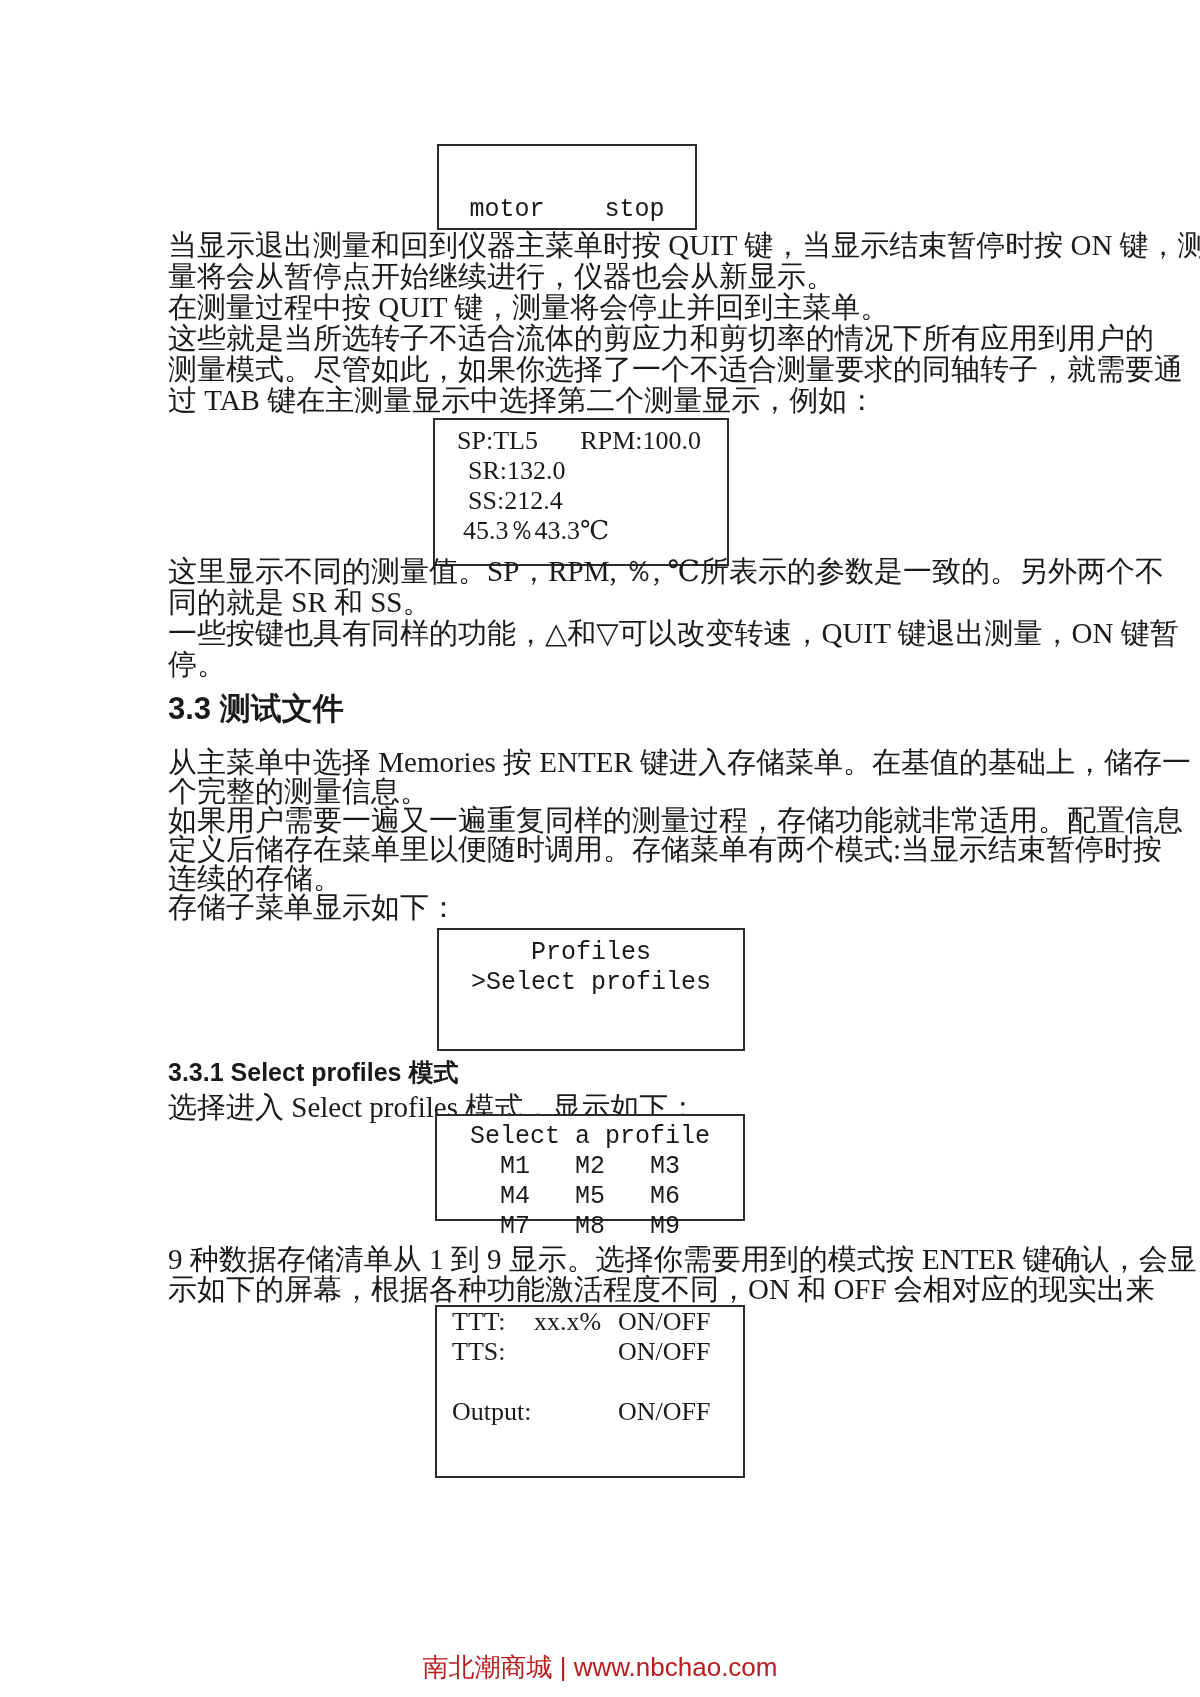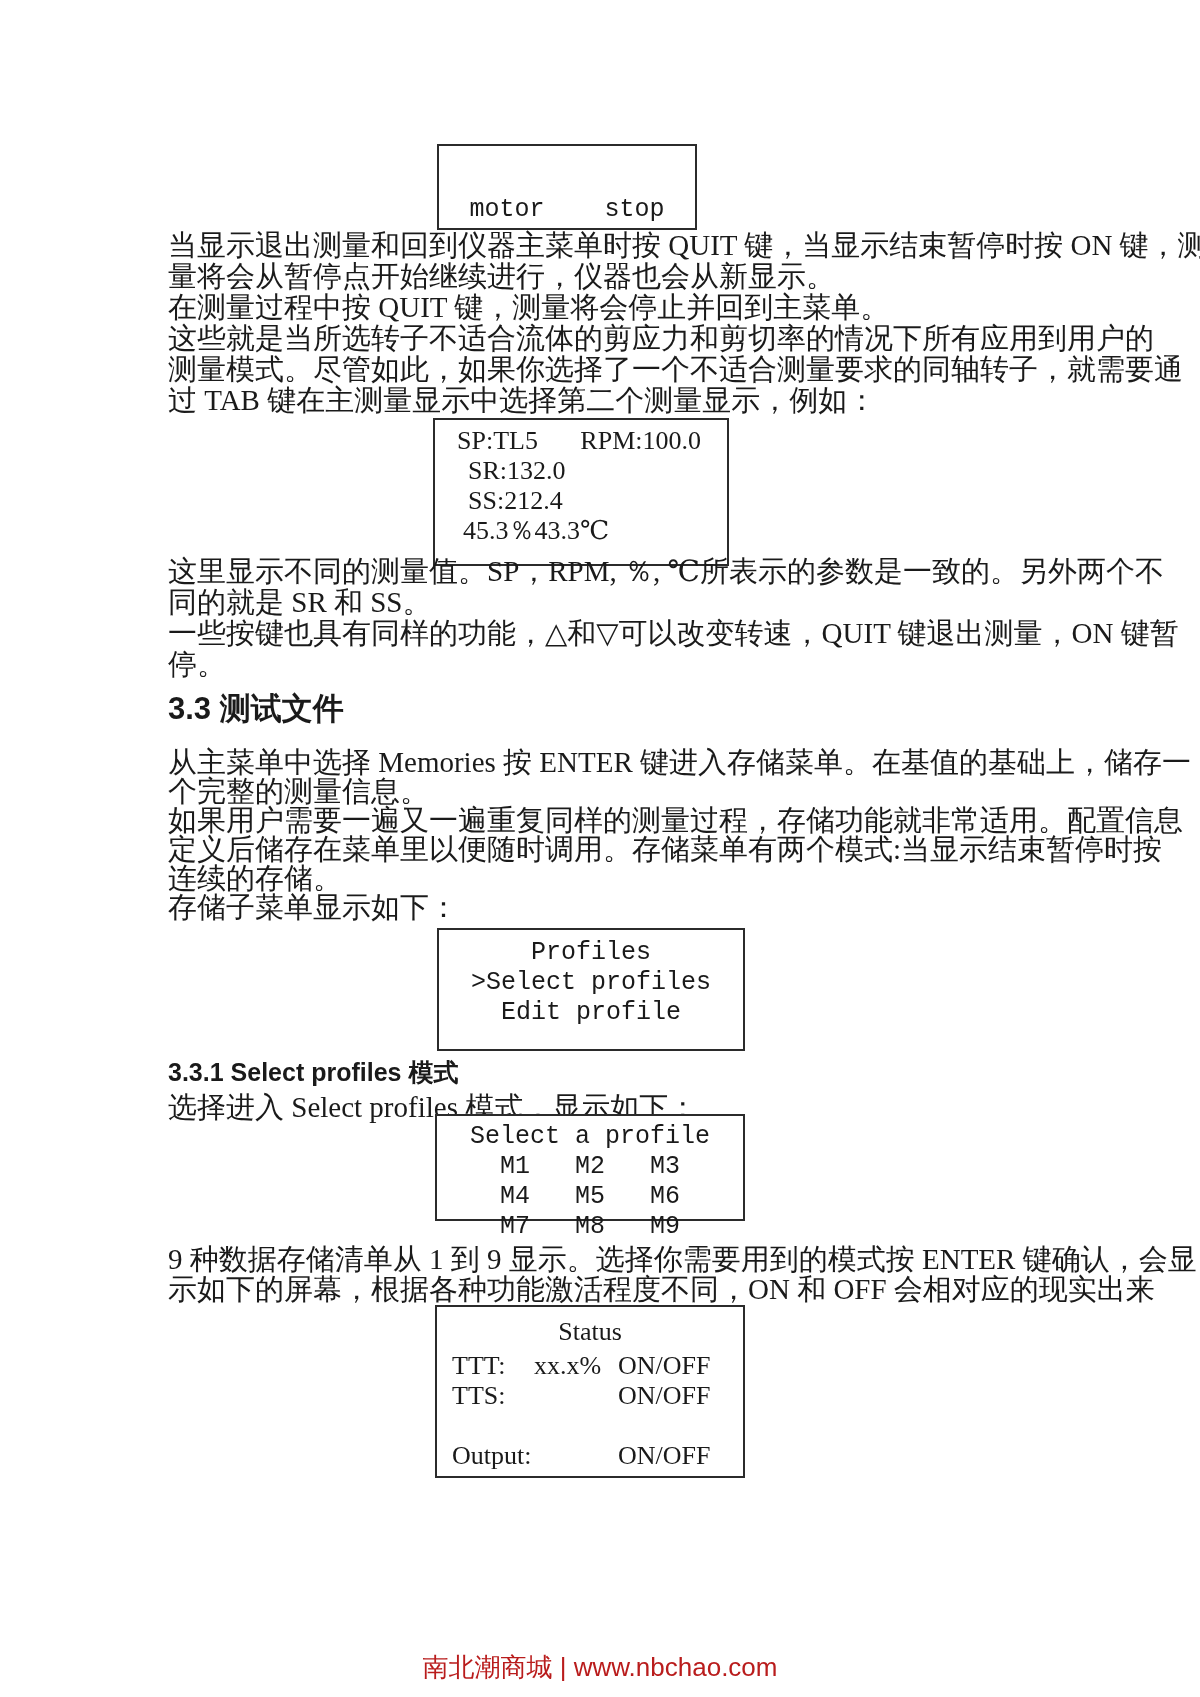"Edit profile" div.ln { html: <div>Edit profile</div> -> none }
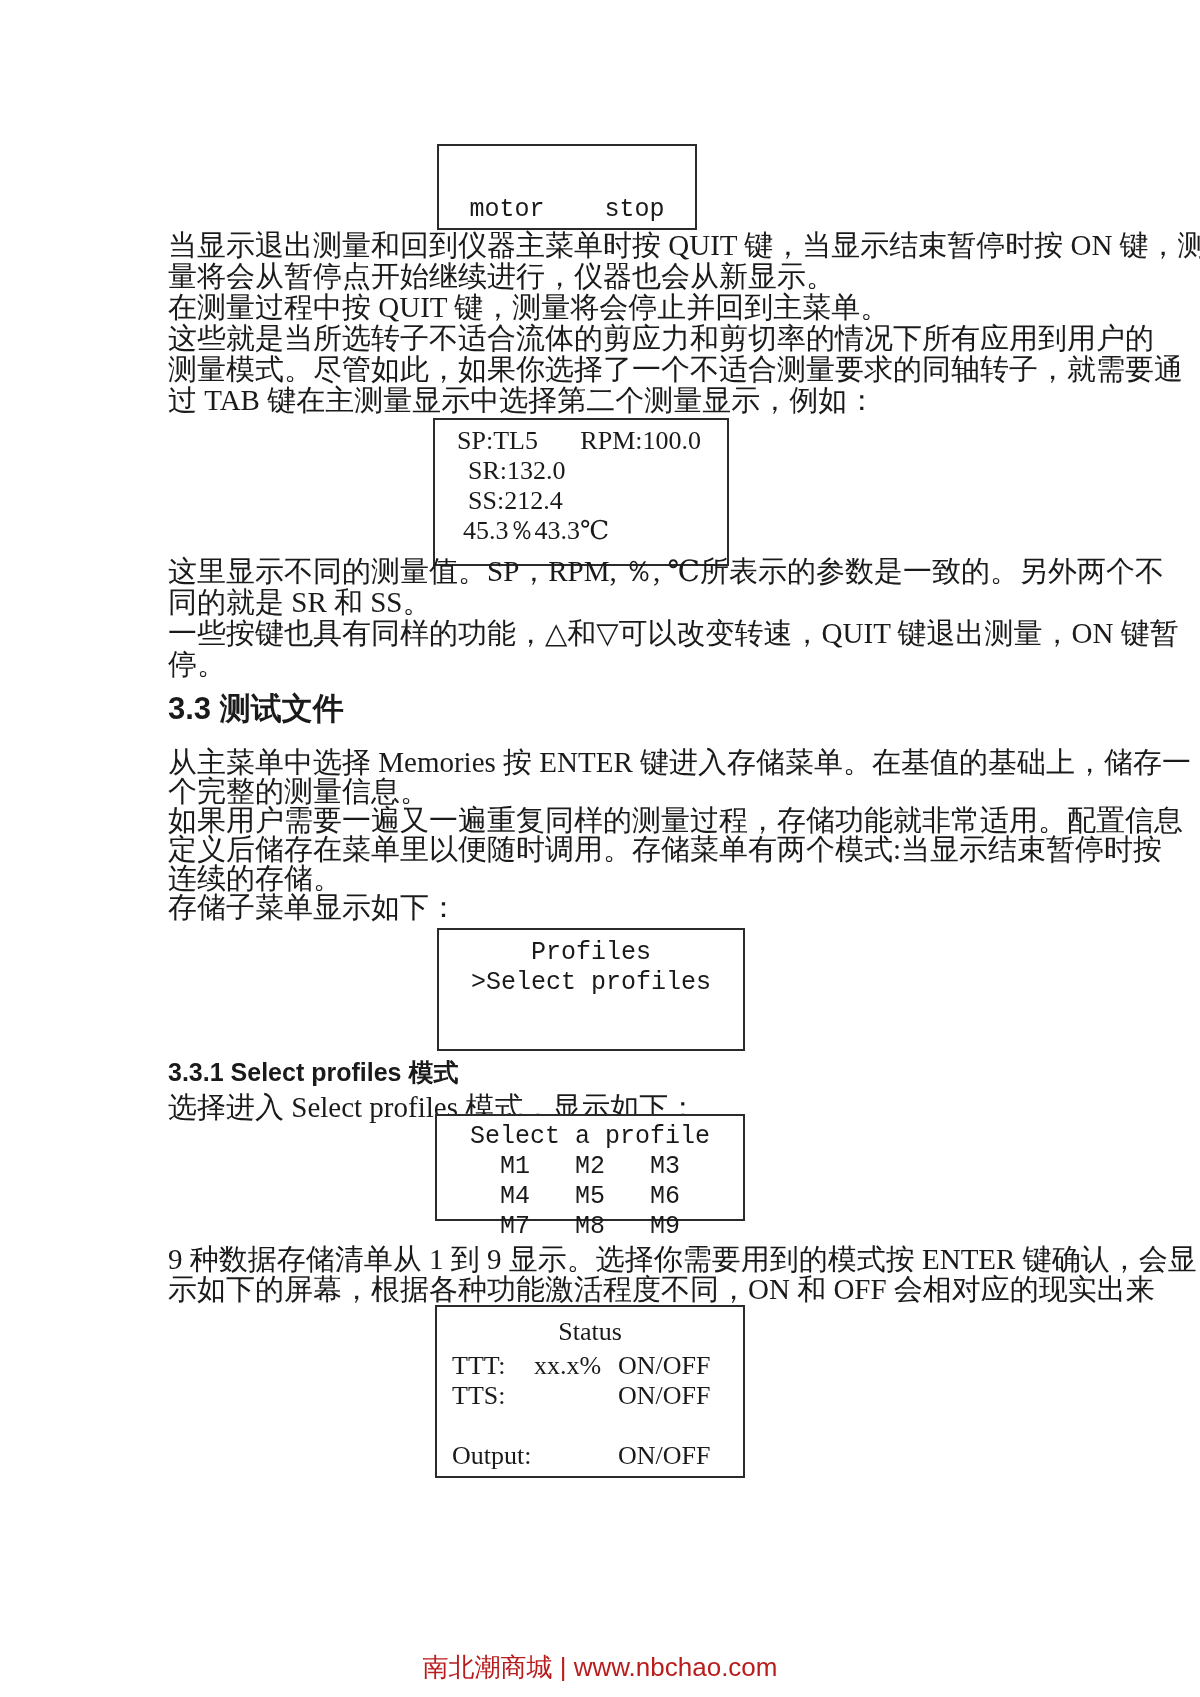"Status" div.title { html: <div>Status</div> -> none }
